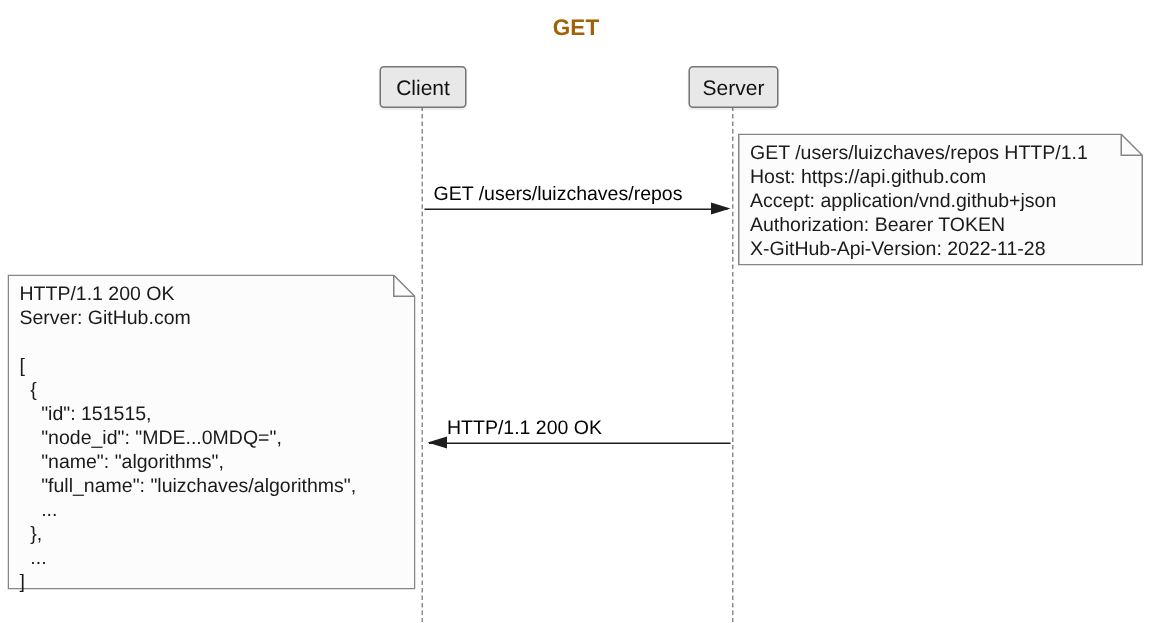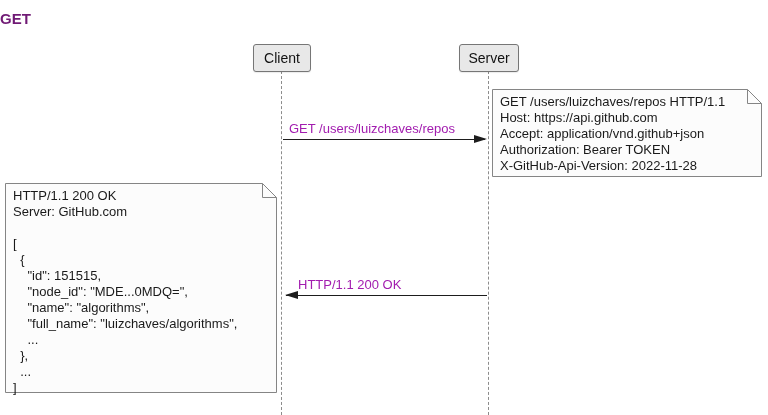"GET" .diagram-title { color: #701a75 -> #a16207; text-align: left -> center }
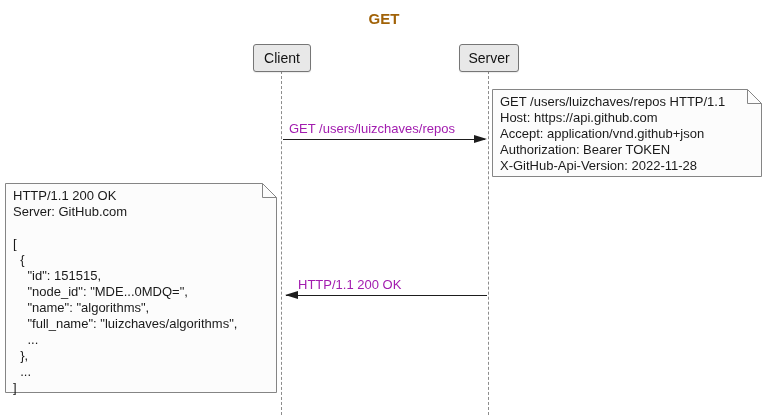"GET /users/luizchaves/repos" .msg-label { color: #a21caf -> #000000 }
